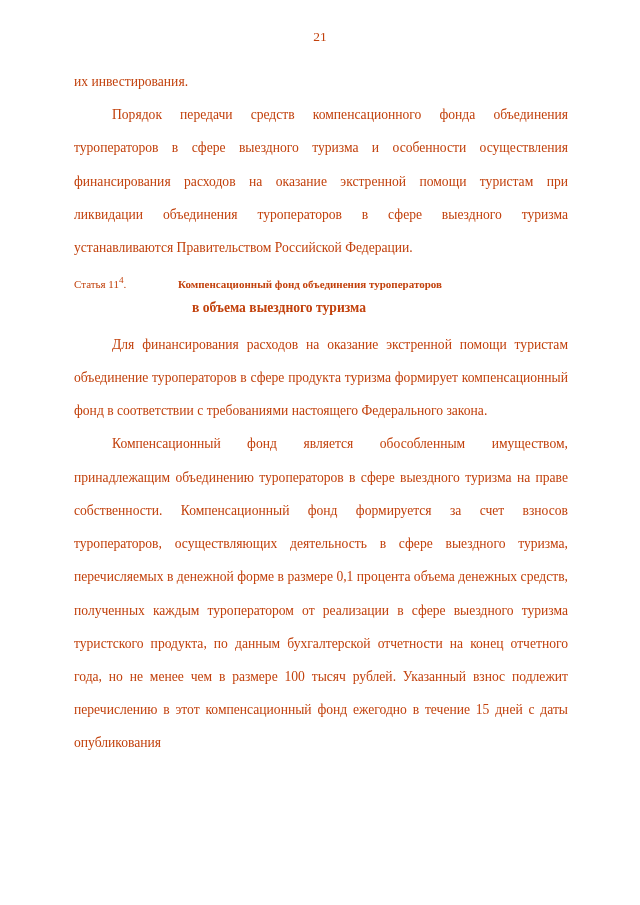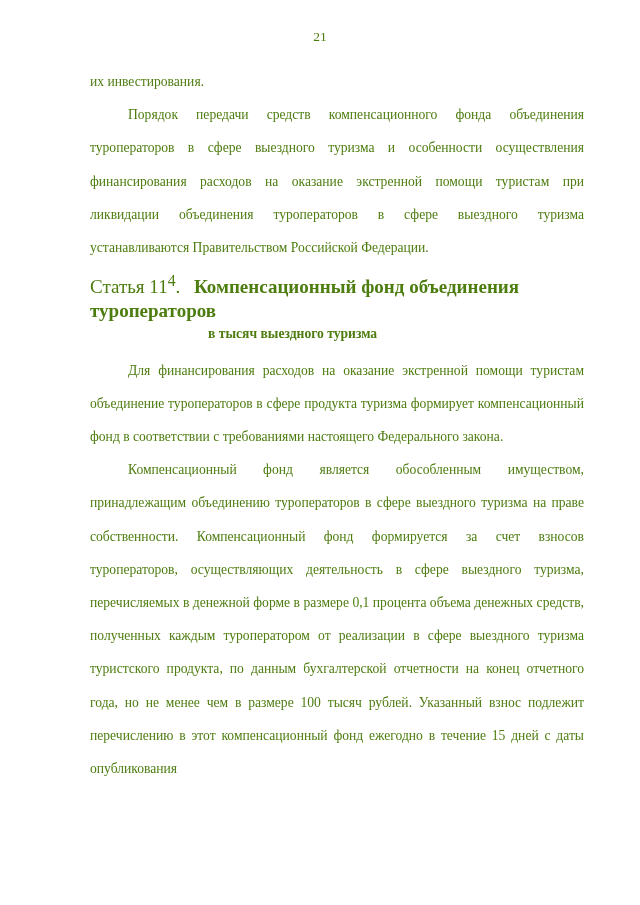"21" .page { color: #4d7c0f -> #c2410c }
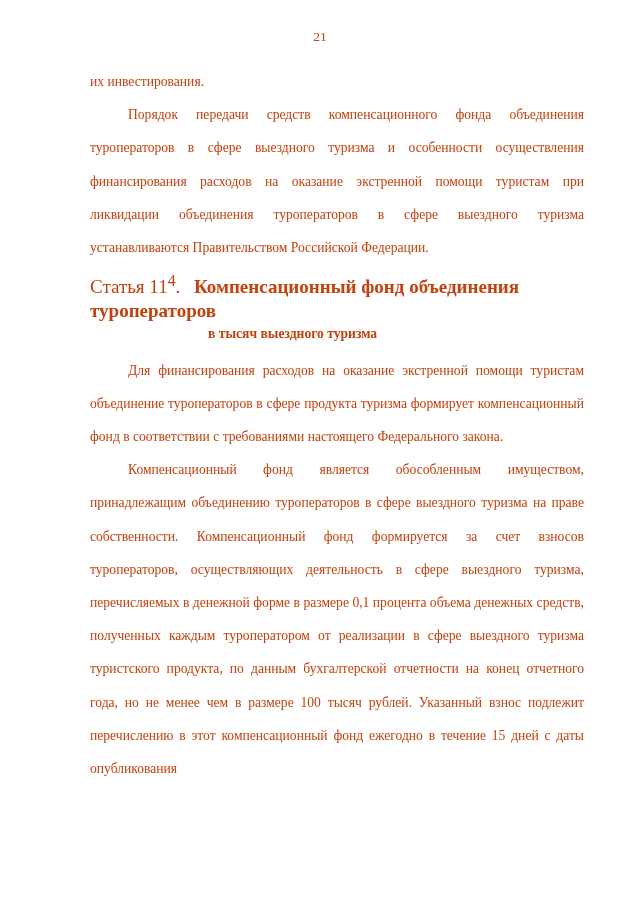"их инвестирования." .body-text { left: 90px -> 74px }
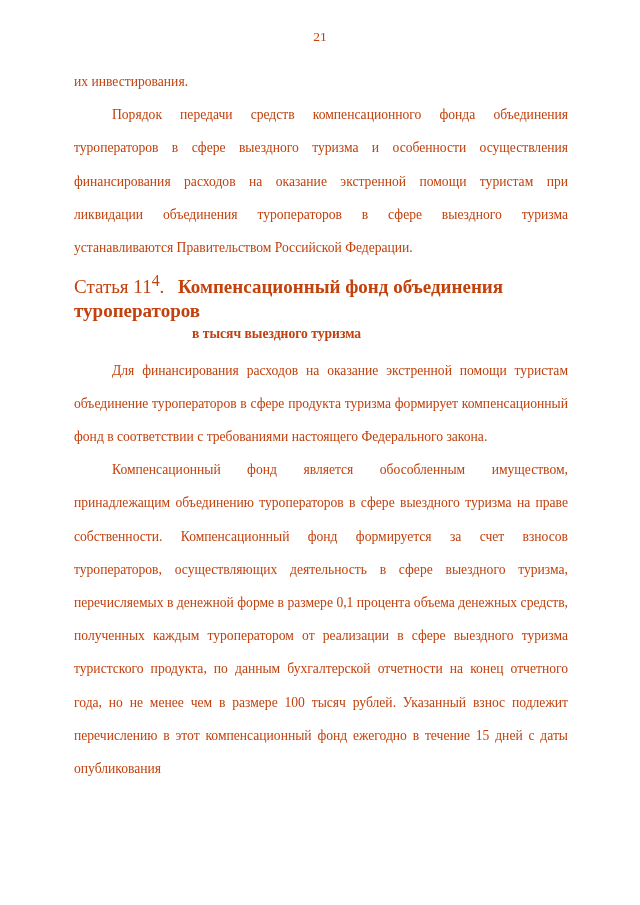"Статья 114. Компенсационный фонд" .article-heading { font-size: 19px -> 11px }
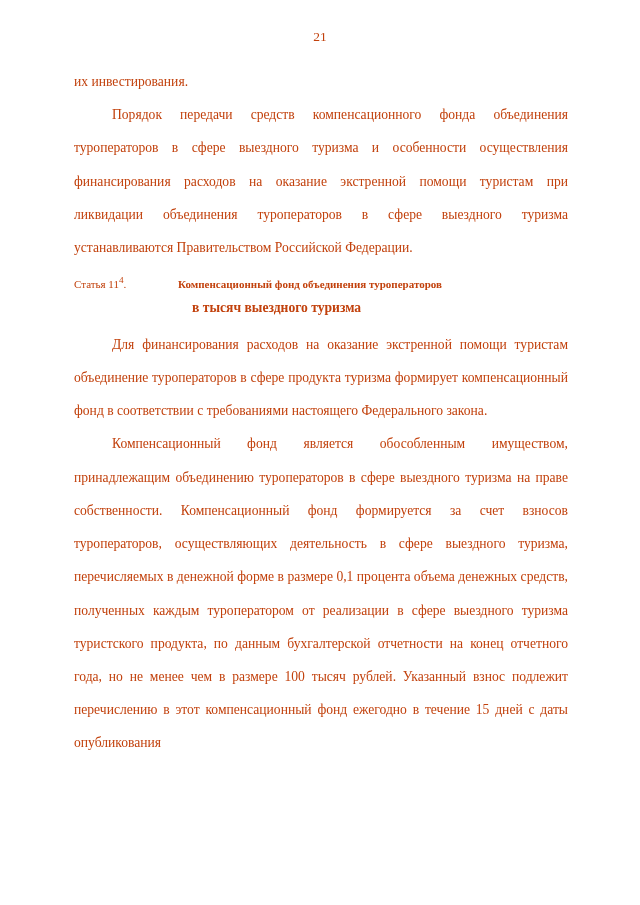"в тысяч выездного туризма" p.article-heading-line2 { text: тысяч -> объема }
